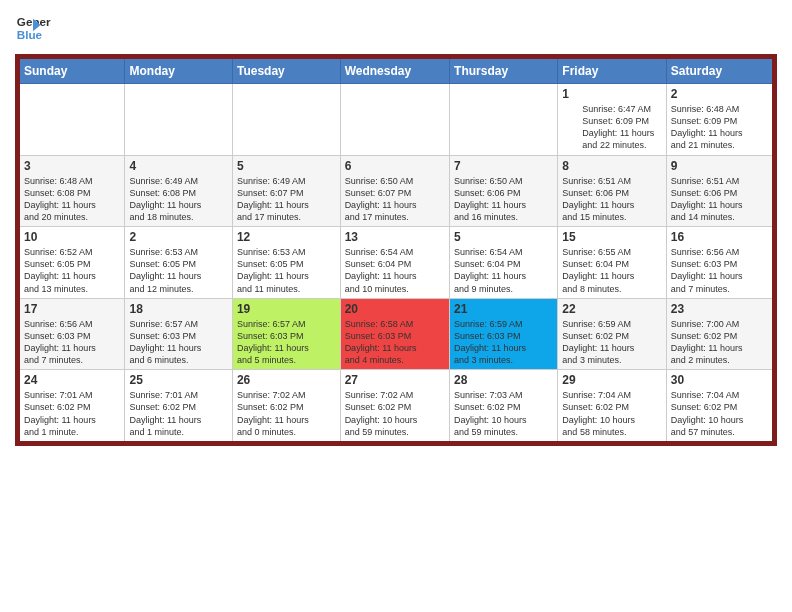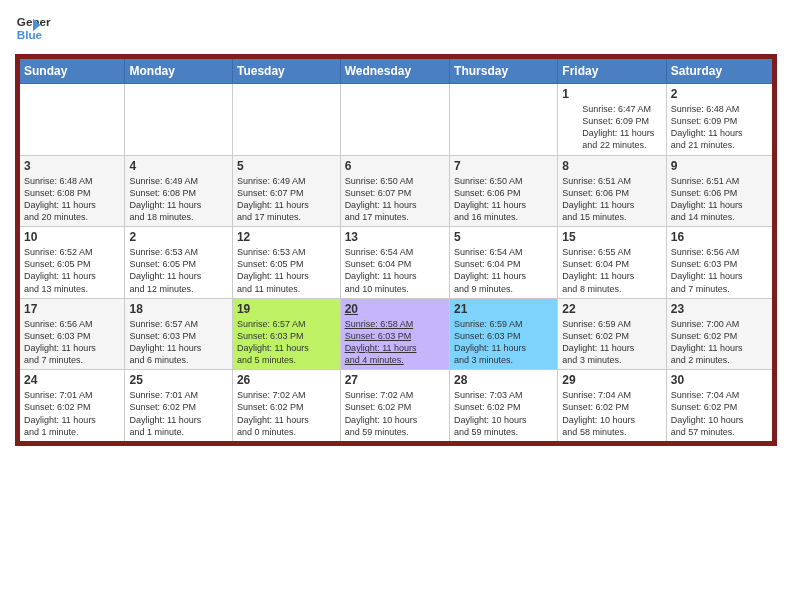"20" td { background: #c4b5fd -> #ef4444; text-decoration: underline -> none }
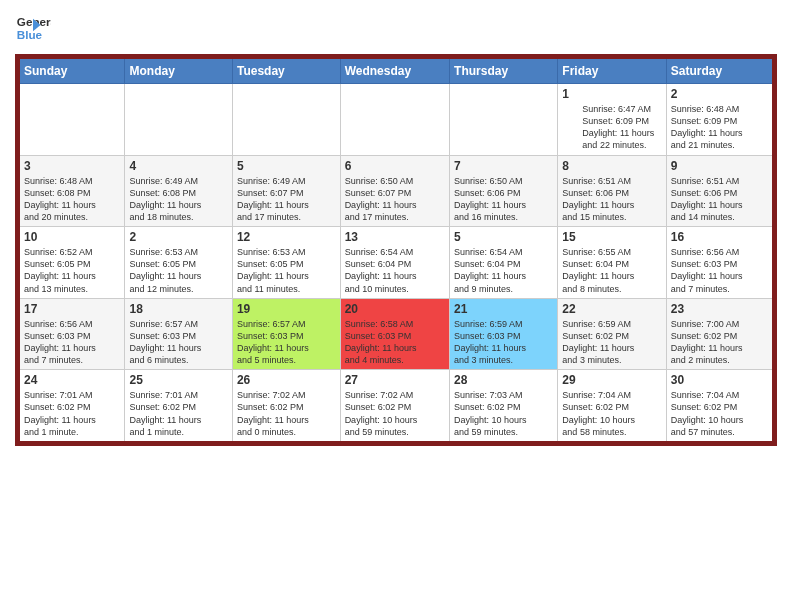"21" td { background: #7dd3fc -> #0ea5e9 }
